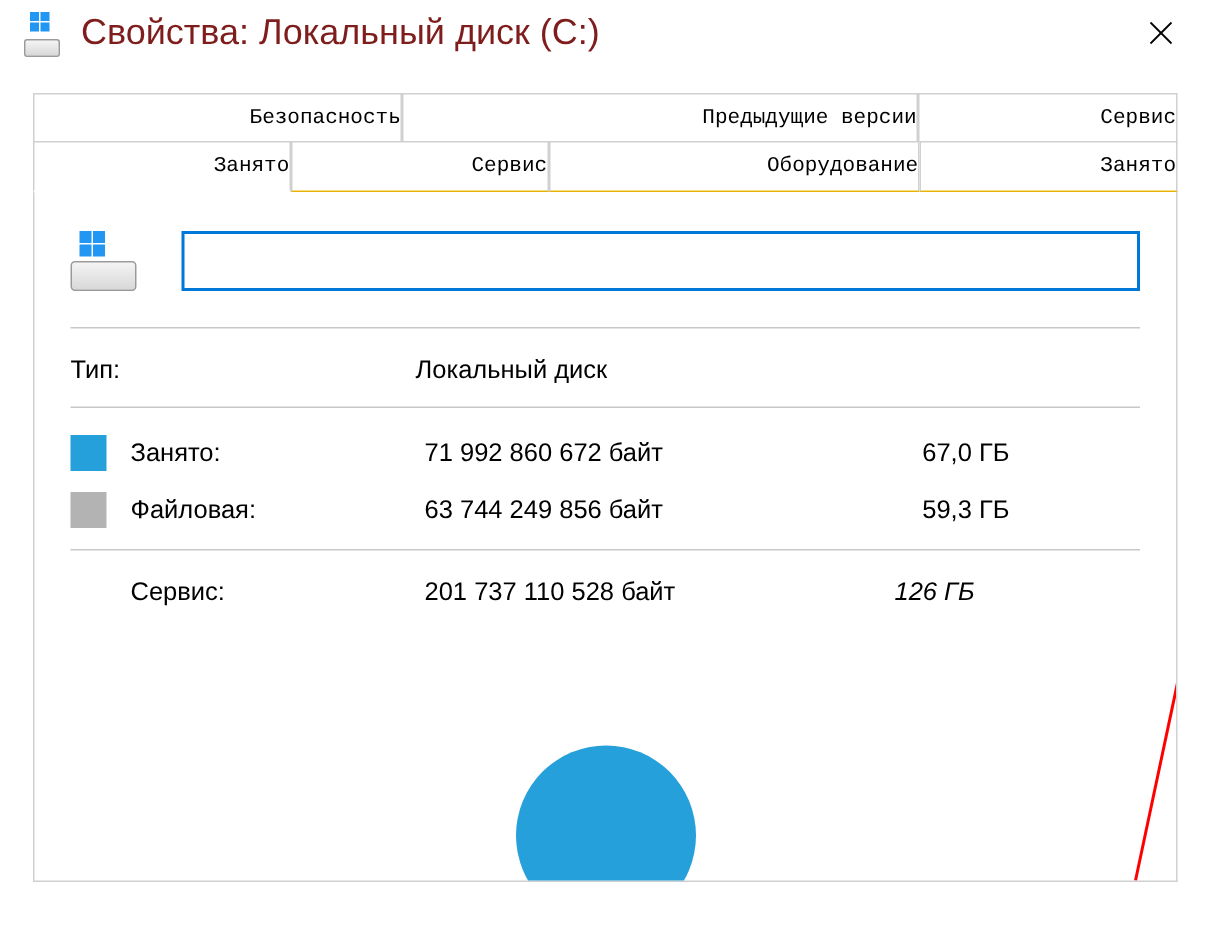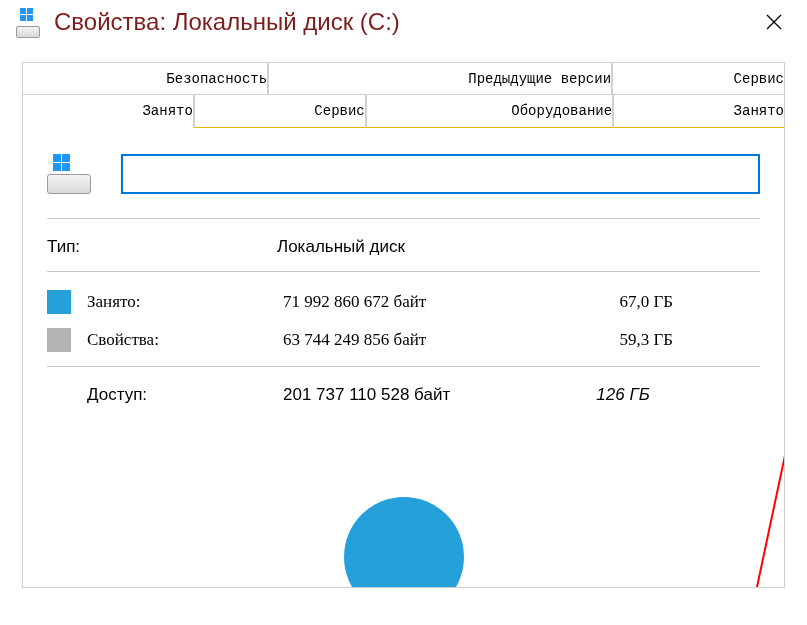"Занято:" .usage { font-family: Liberation Serif, serif -> none }
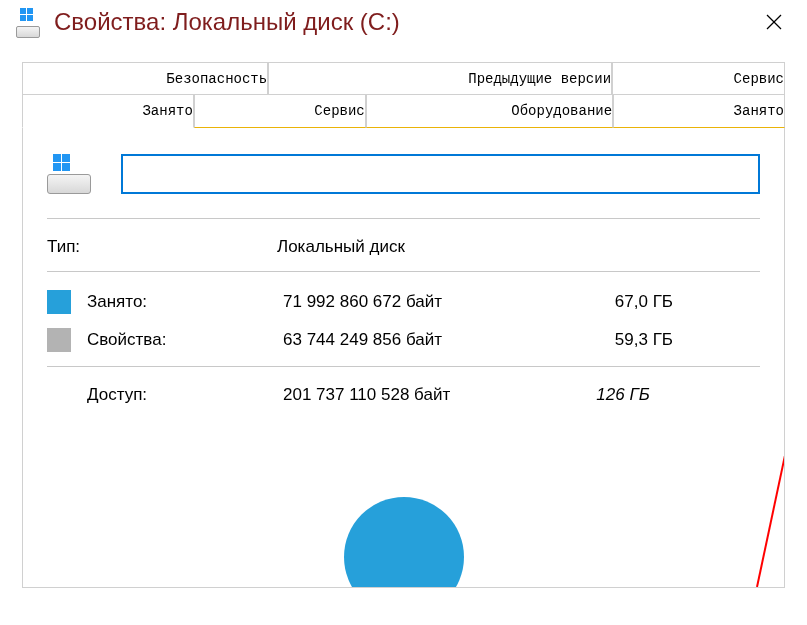"Свойства:" div.lbl { text: Свойства -> Файловая }
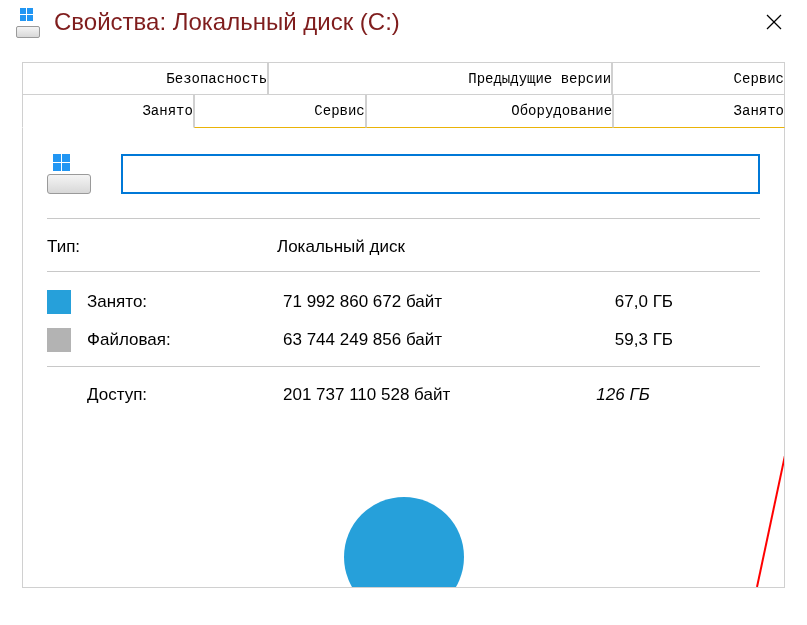"Доступ:" div.lbl { text: Доступ -> Сервис }
